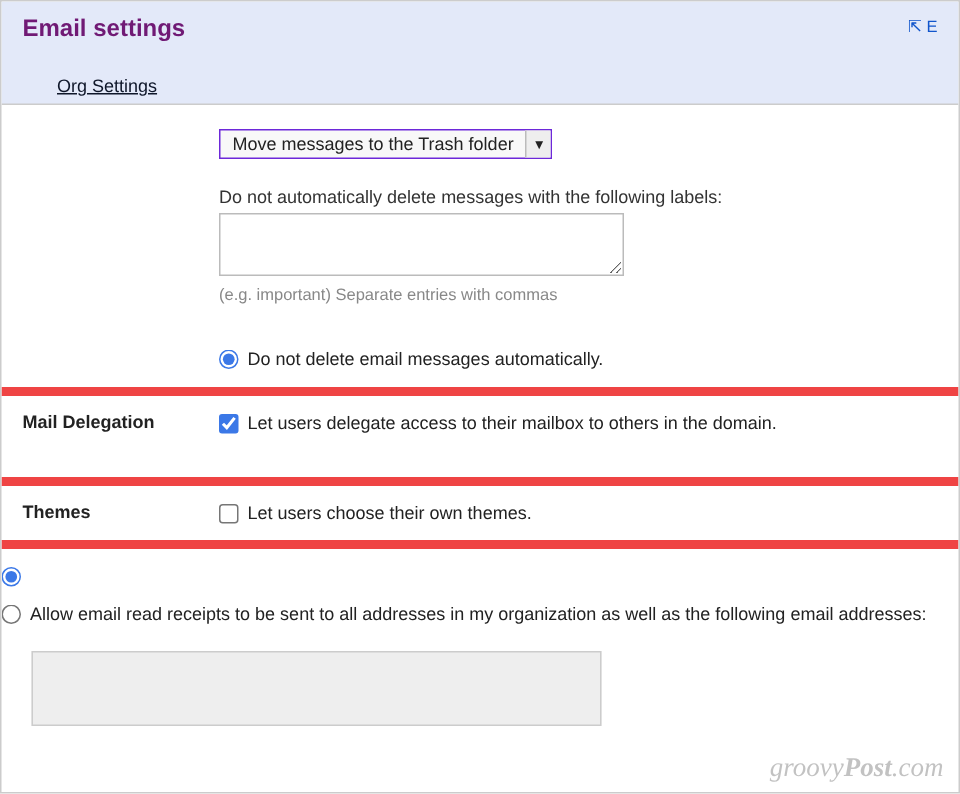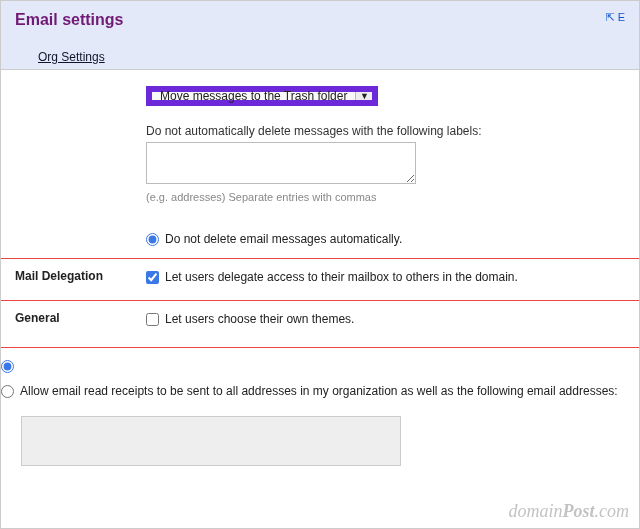"Move messages to the Trash" .select-wrap { border: 6px solid #6d28d9 -> 1px solid #6d28d9 }
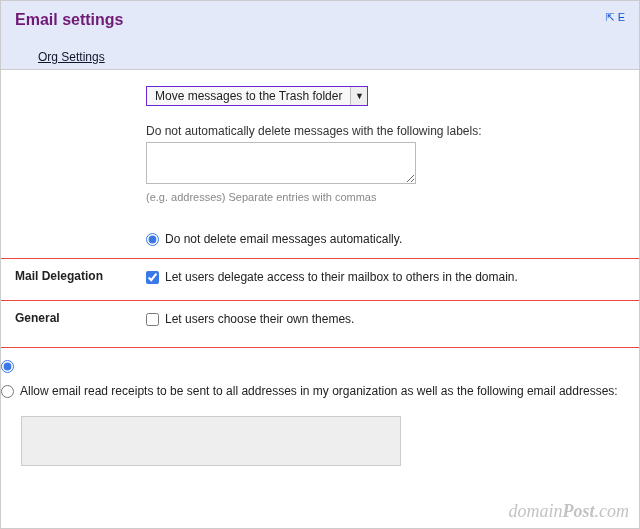"(e.g. addresses) Separate entries with" span.hint { text: addresses -> important }
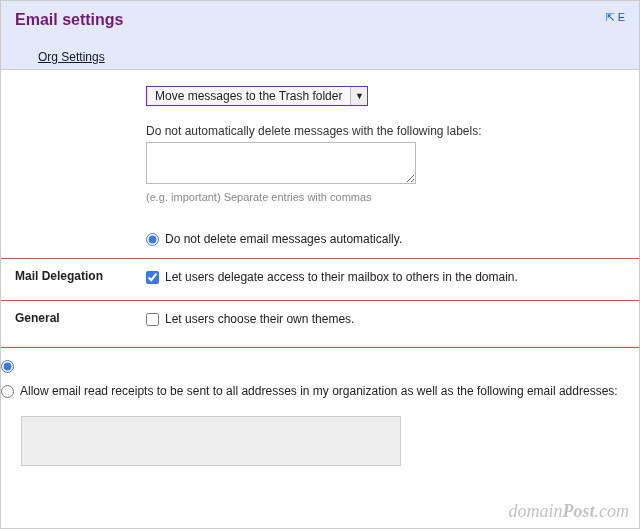"Mail Delegation" .row { border-top: 1px solid #ef4444 -> 6px solid #ef4444 }
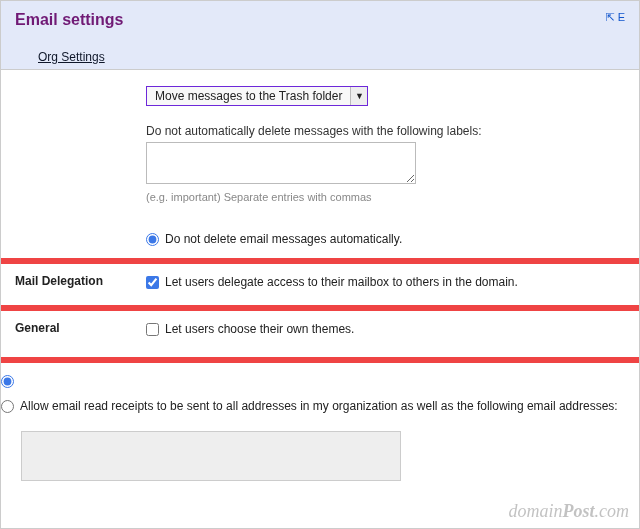"Let users delegate access to" label.check-line { margin-bottom: 4px -> 17px }
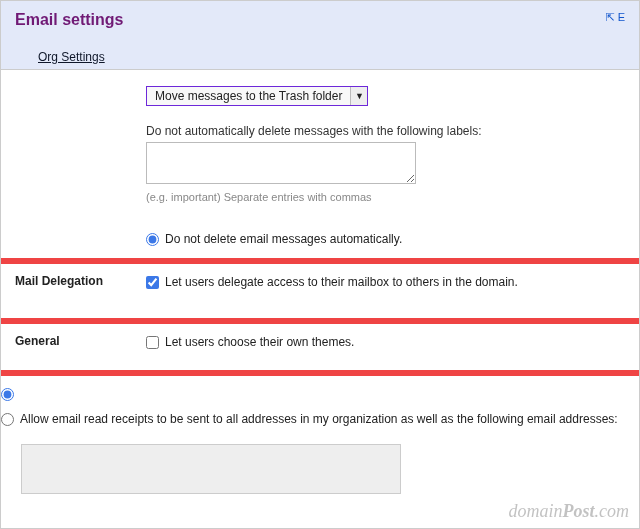"General" div.label-col { text: General -> Themes }
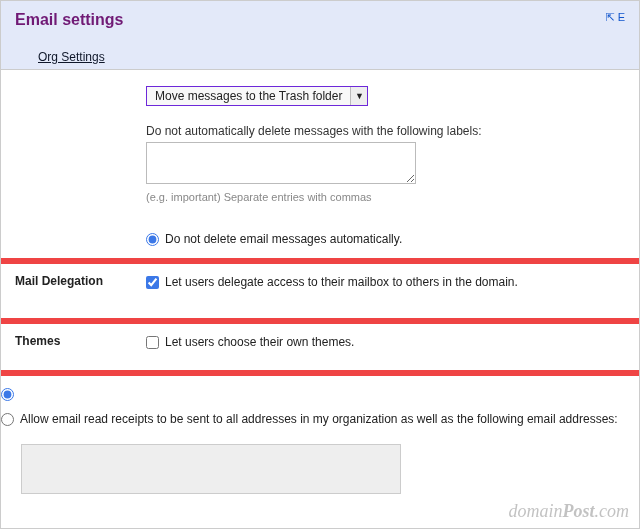"Let users choose their own" label.check-line { margin-bottom: 10px -> 0 }
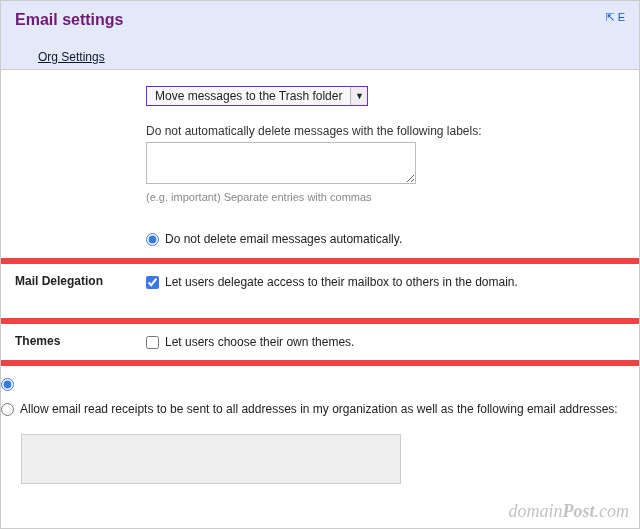"domain" span { text: domain -> groovy }
